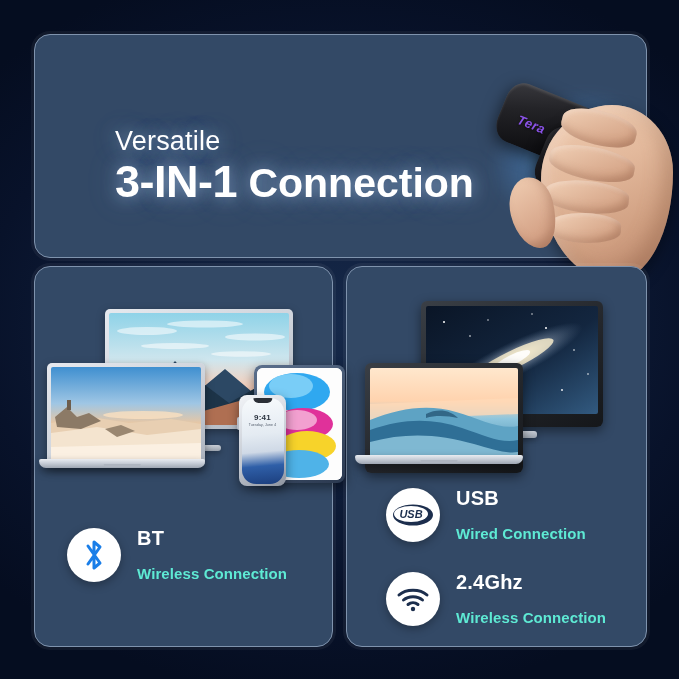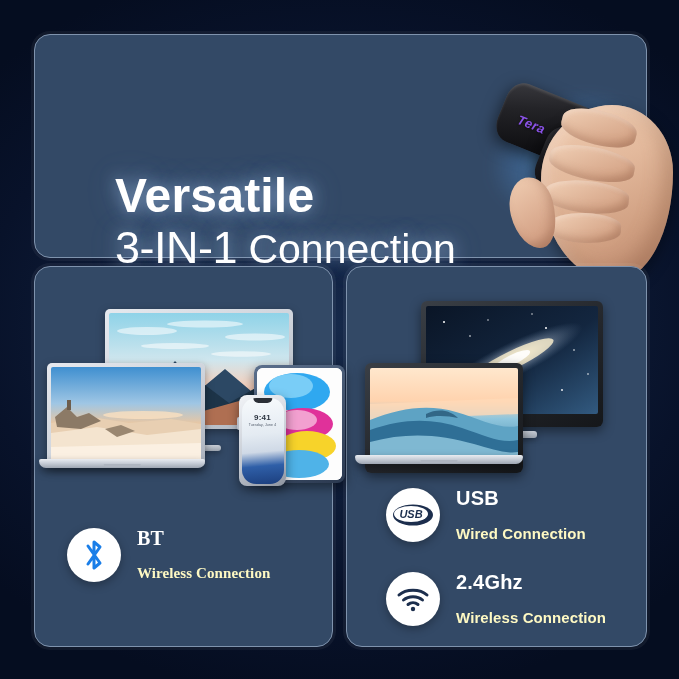"Versatile" #headline .l1 { font-size: 48px -> 27px; font-weight: bold -> normal; margin-top: 44px -> none }
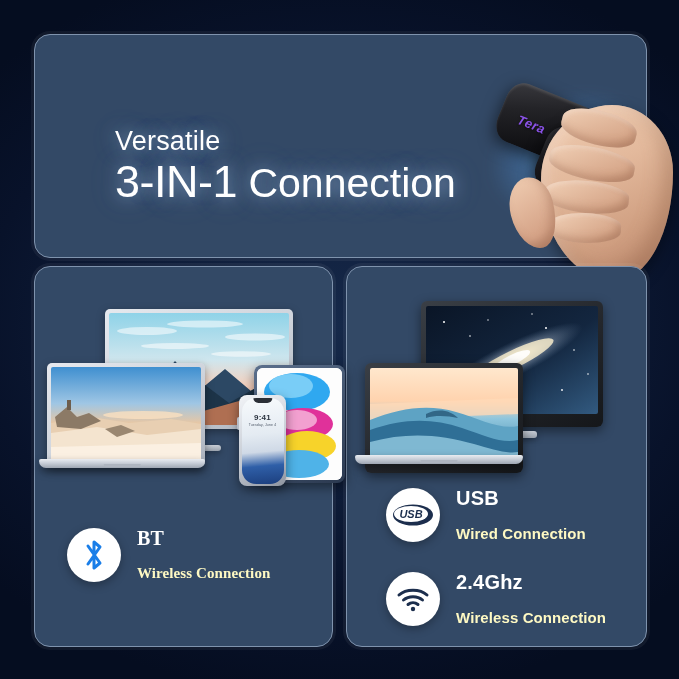"3-IN-1 Connection" #headline .l2 { font-weight: normal -> bold }
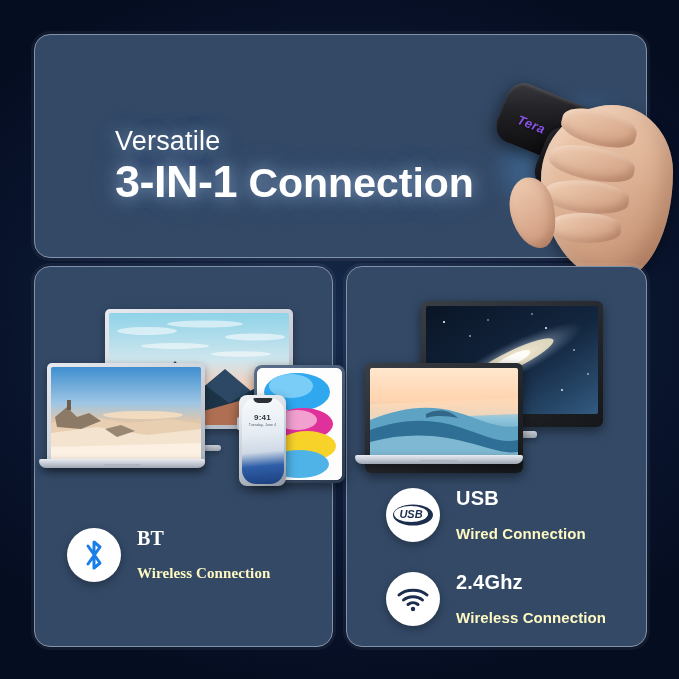"BT" #row-bt { font-family: Liberation Serif, serif -> none }
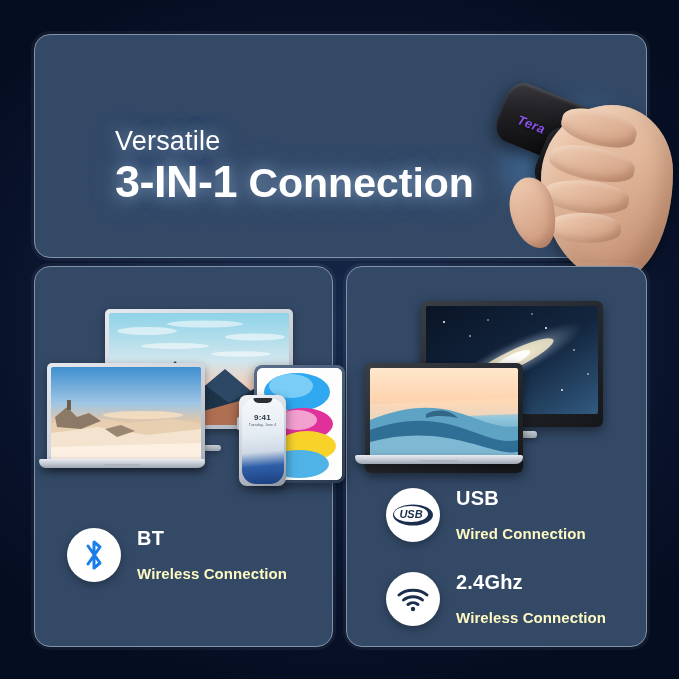"Wired Connection" .badge-sub { color: #fef9c3 -> #5eead4 }
